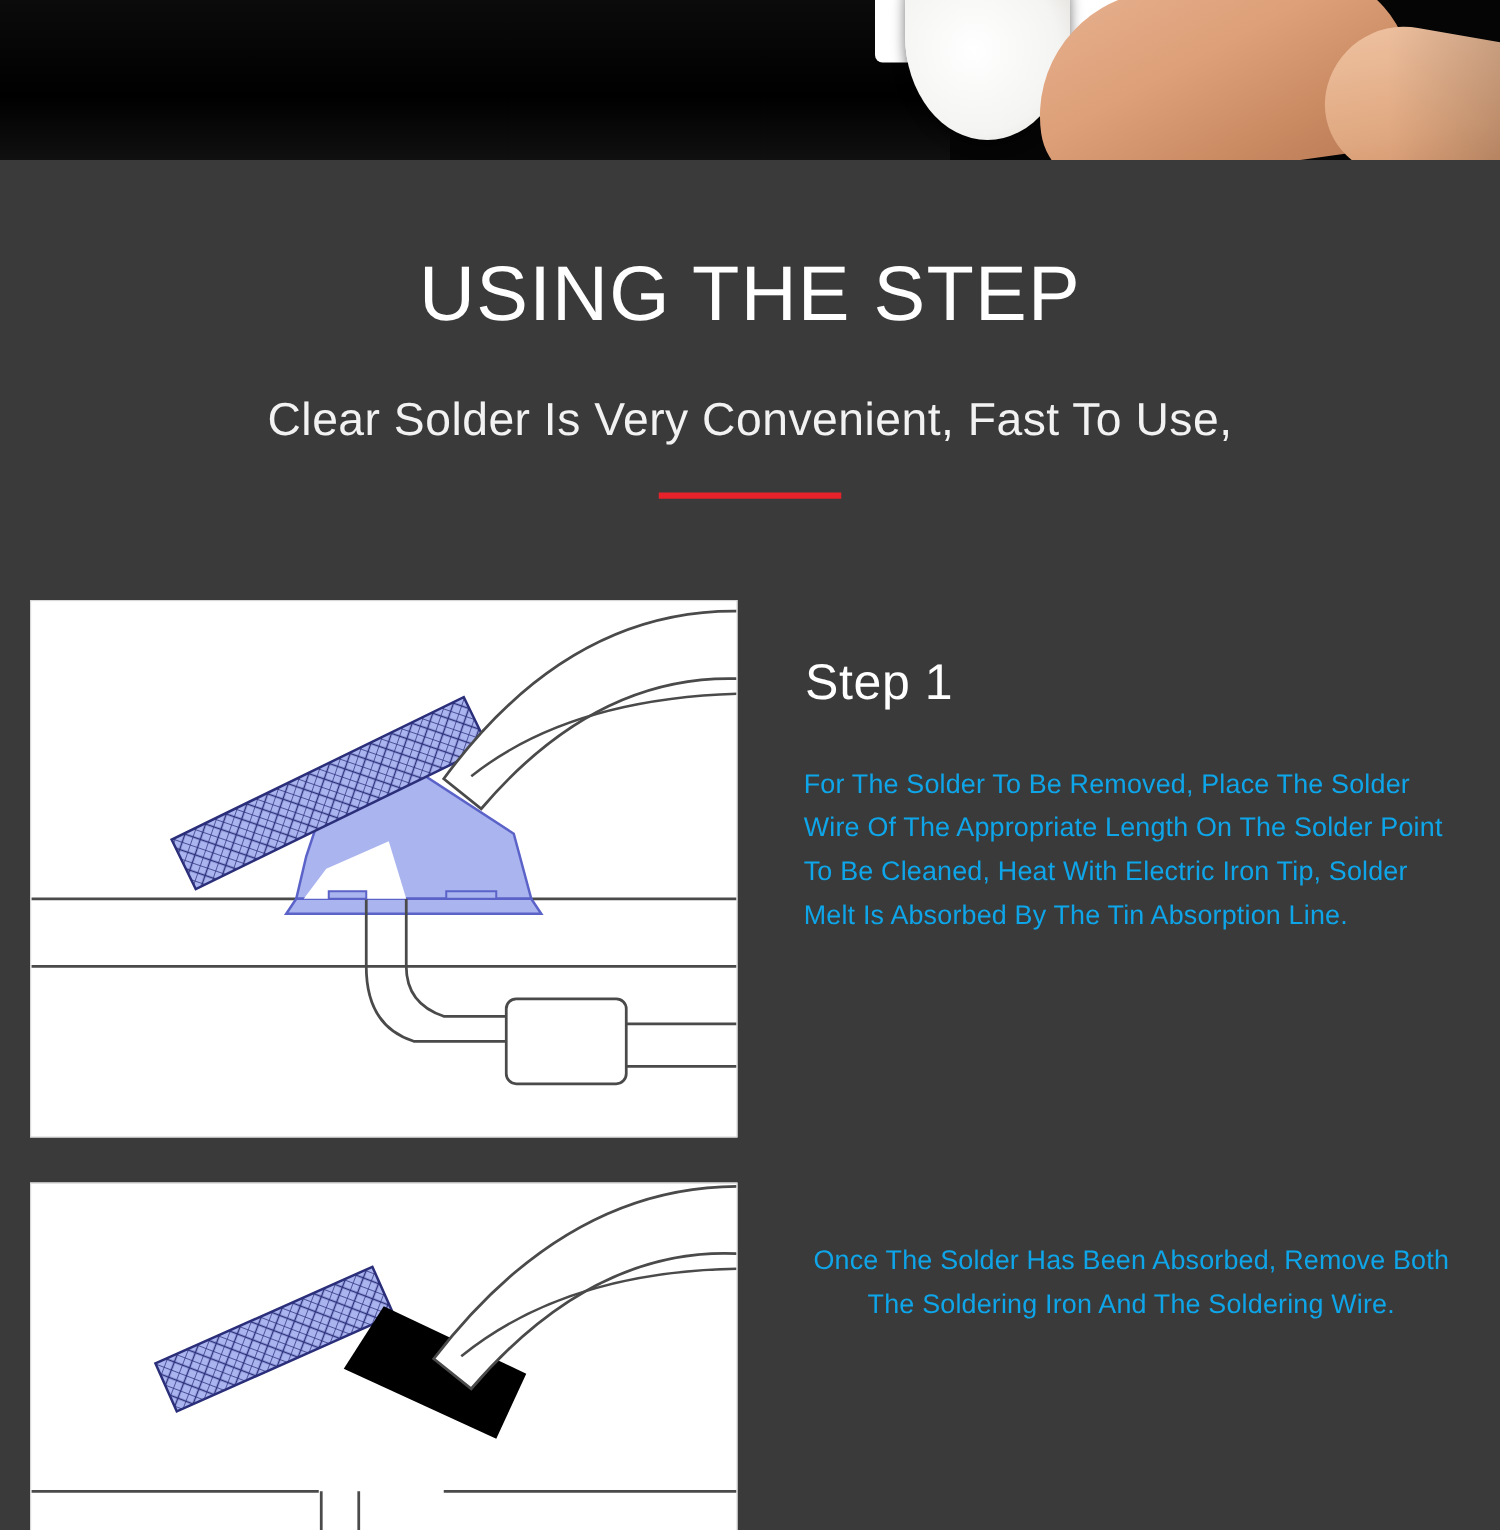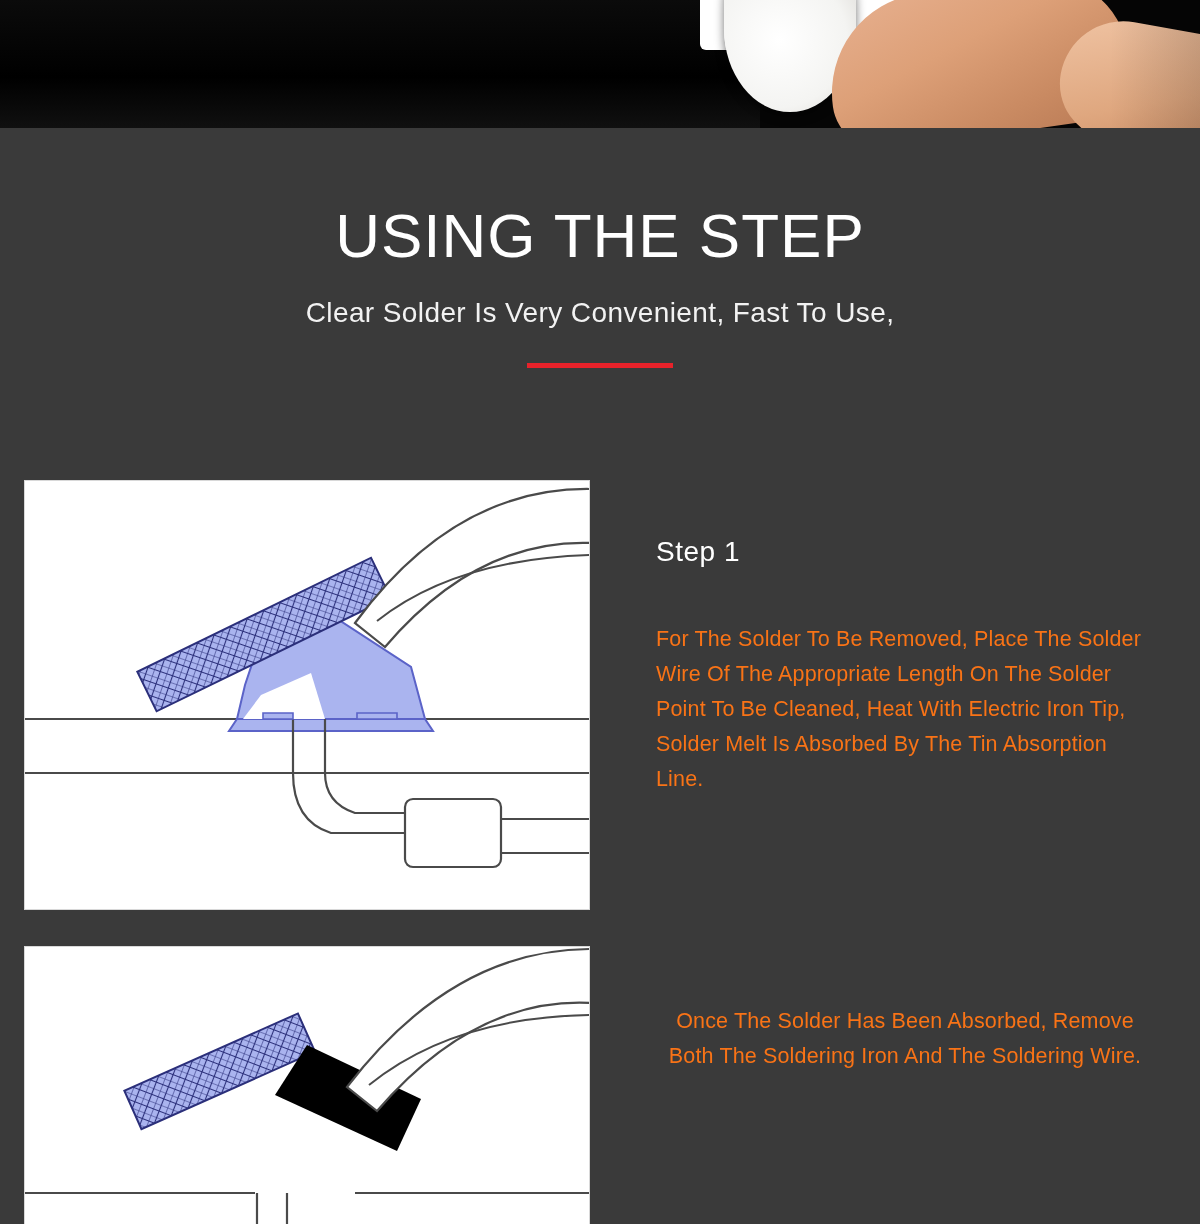"Clear Solder Is Very Convenient," .subtitle { font-size: 28px -> 37px; margin: 0 -> 16px }
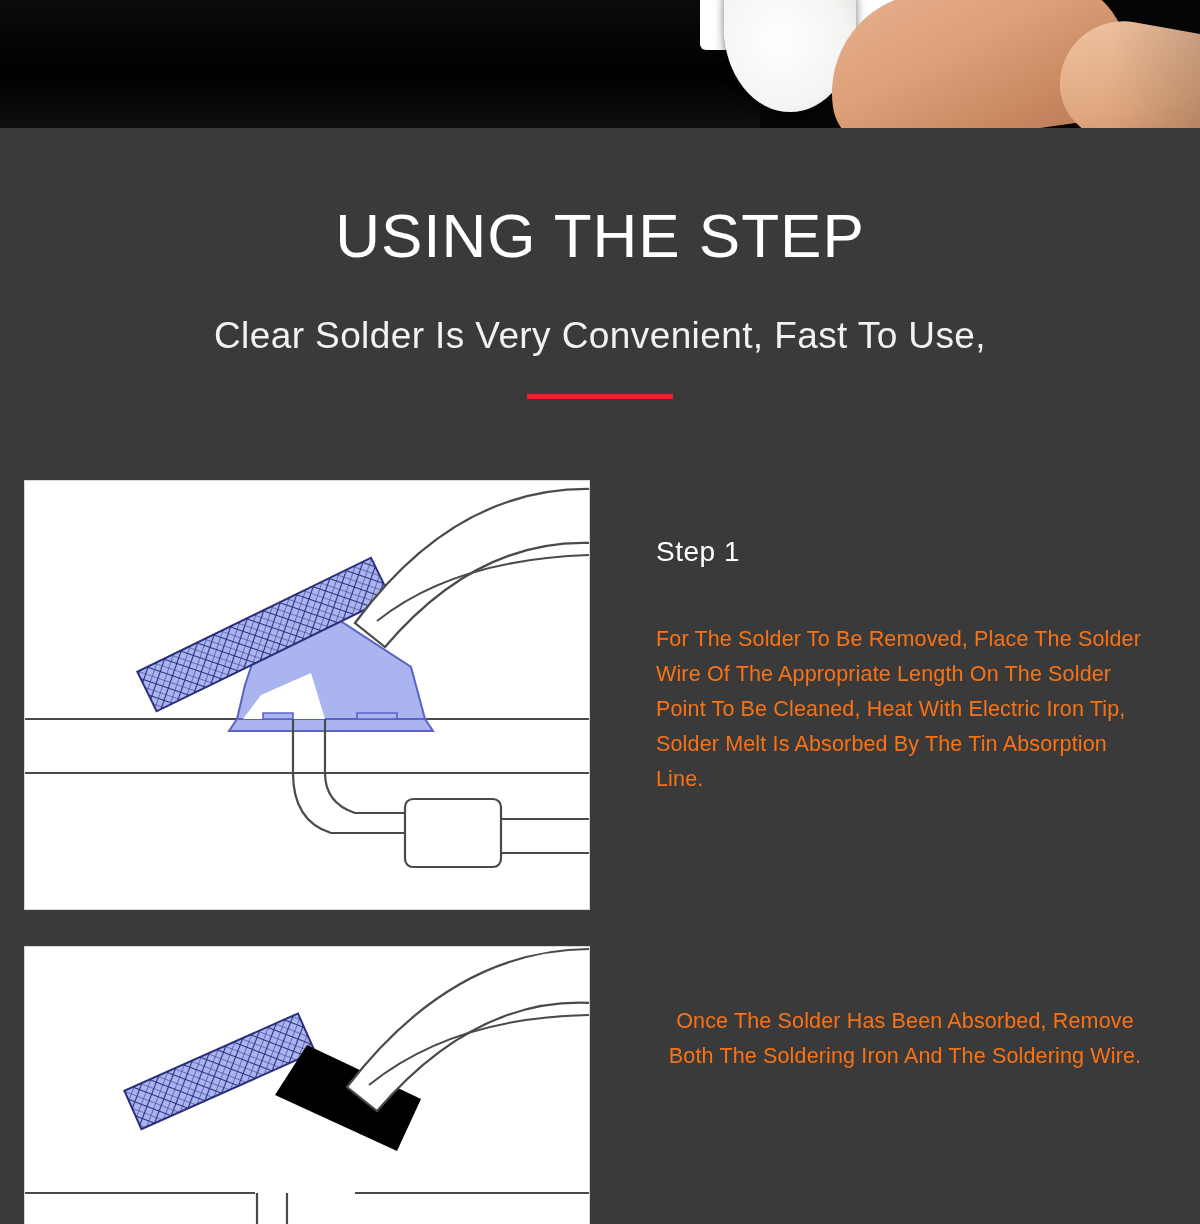"Step 1" .step-label { font-size: 28px -> 40px; margin: 16px -> 4px }
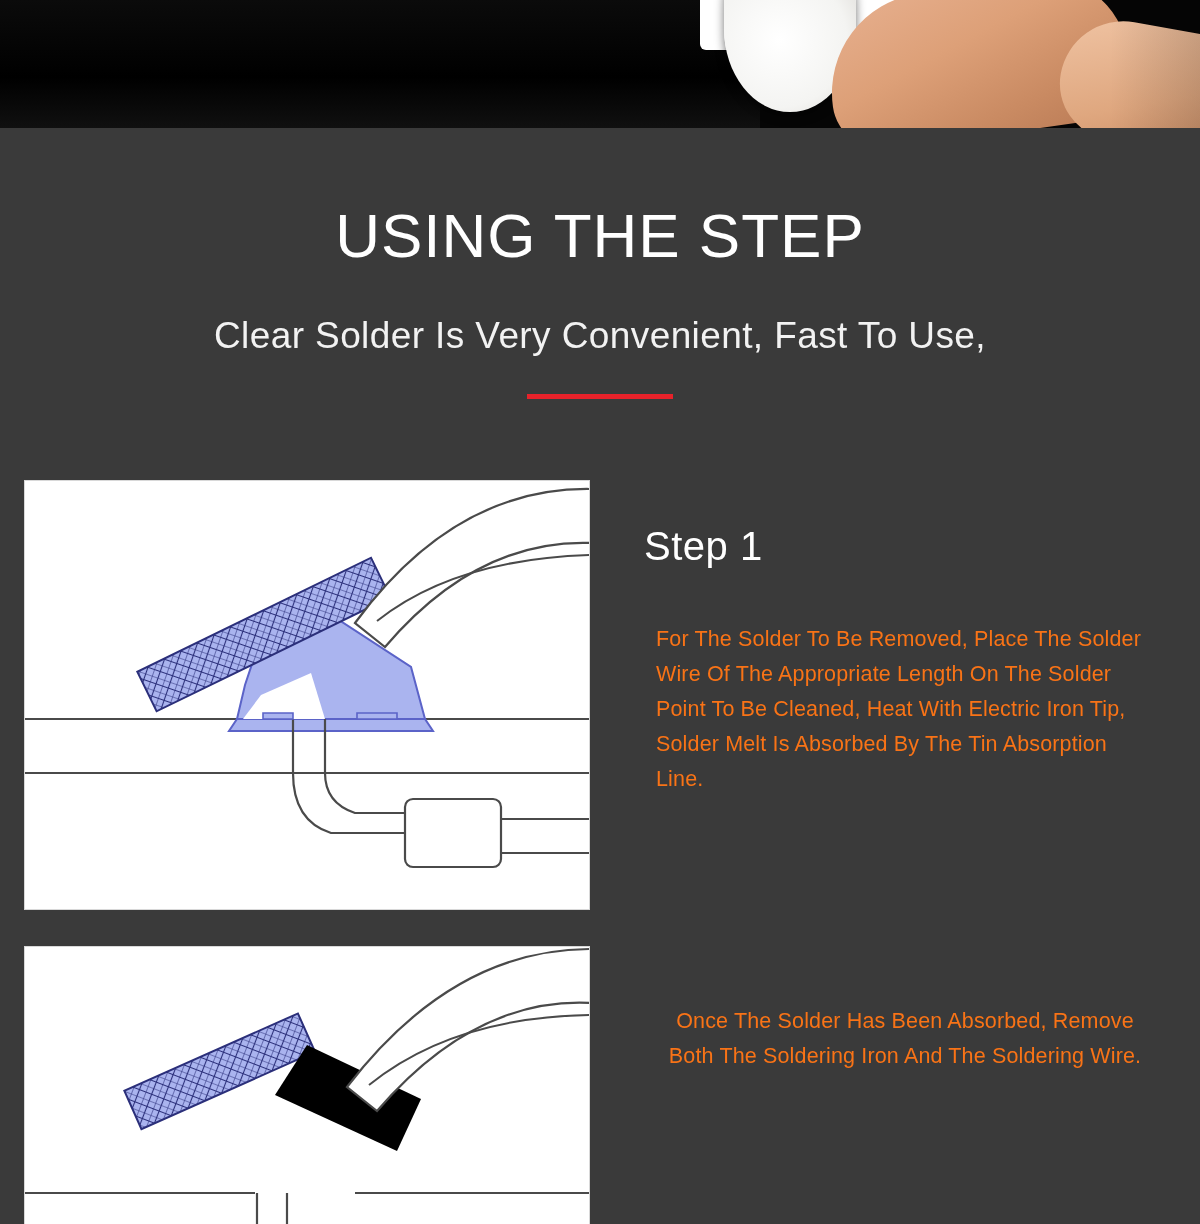"For The Solder To Be" .step-body { color: #f97316 -> #0ea5e9; margin: 16px -> 3px }
